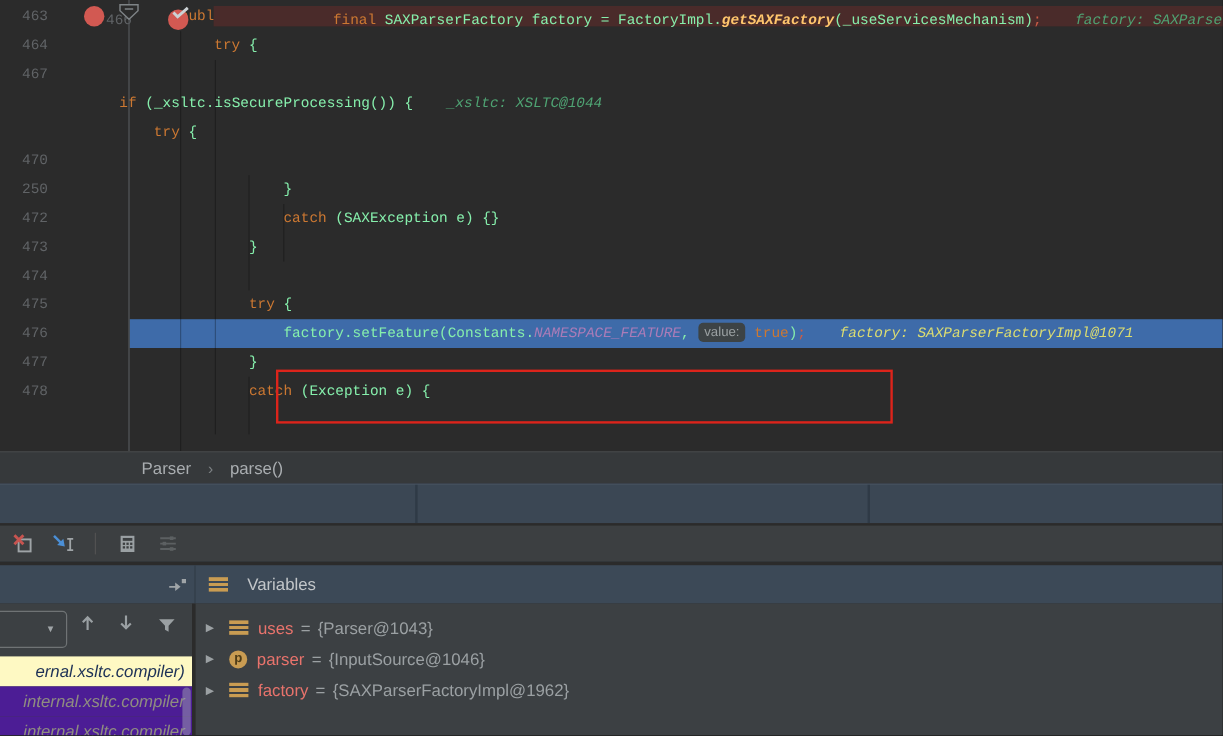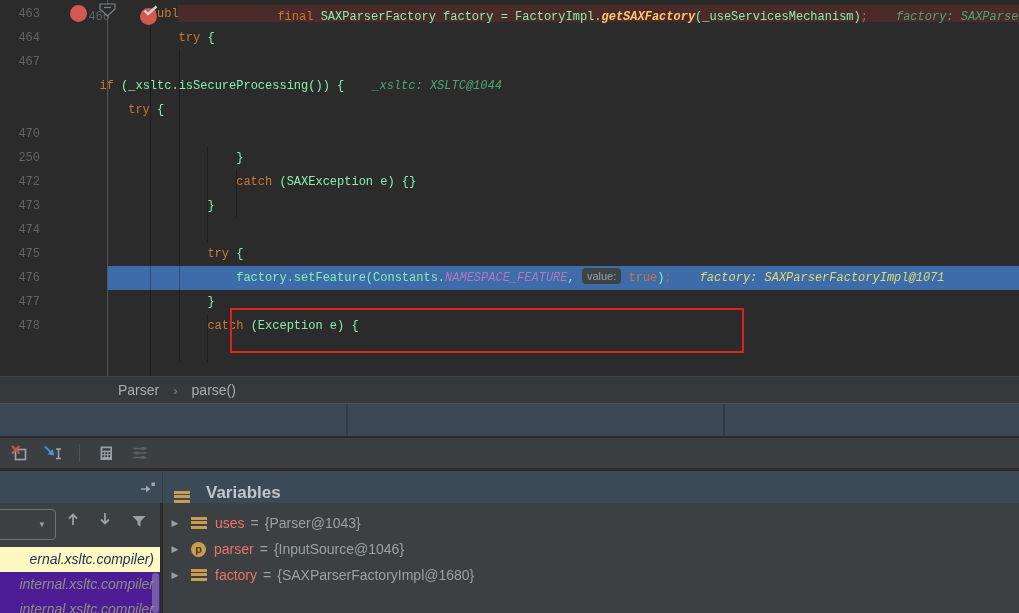"Variables" .ph-main { align-items: flex-end -> center; font-size: 17px -> 14px; font-weight: bold -> none }
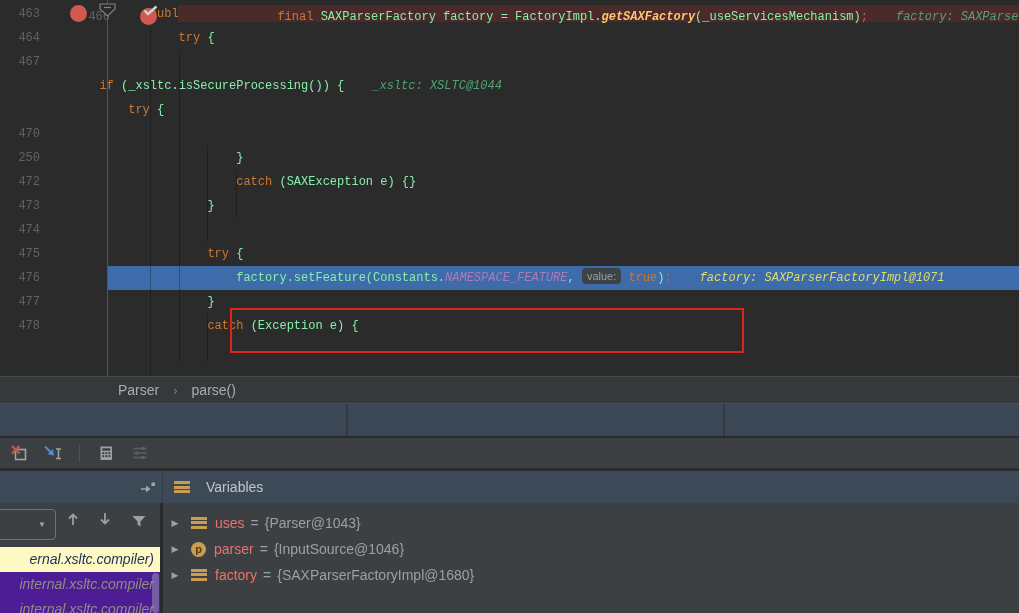"{SAXParserFactoryImpl@1680}" span.vval { text: SAXParserFactoryImpl@1680 -> SAXParserFactoryImpl@1962 }
